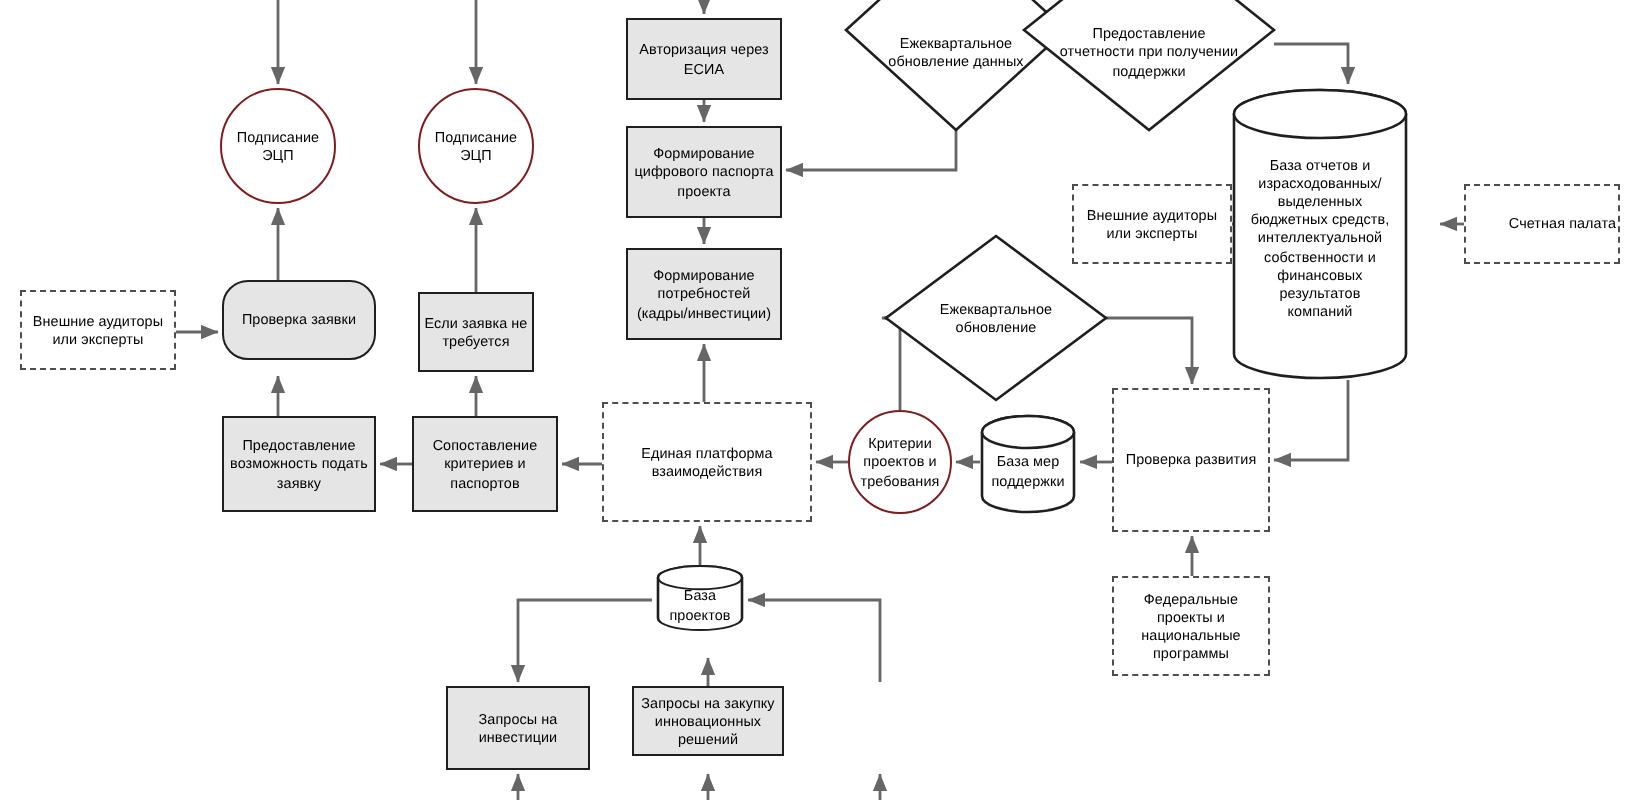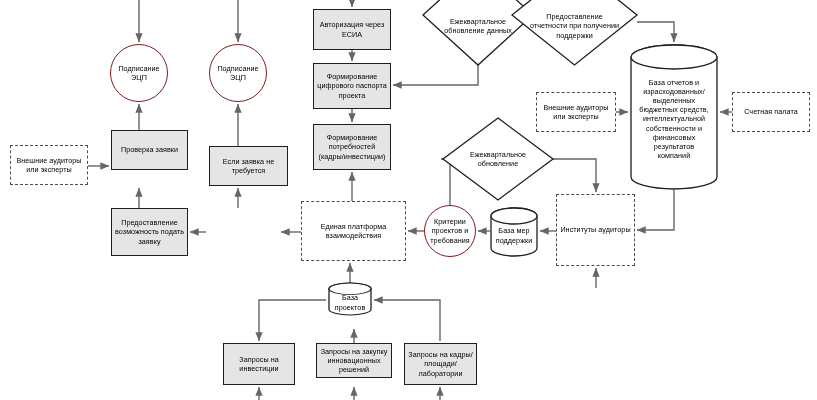"База отчетов и" div.node { left: 630px -> 616px }
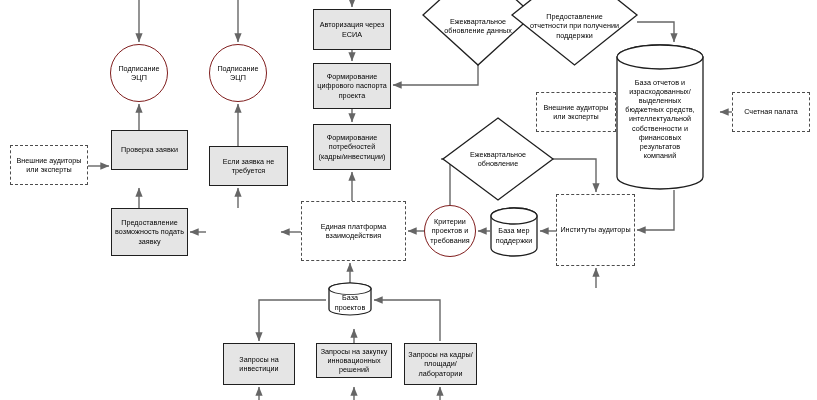"Счетная палата" div.node { justify-content: none -> flex-end }
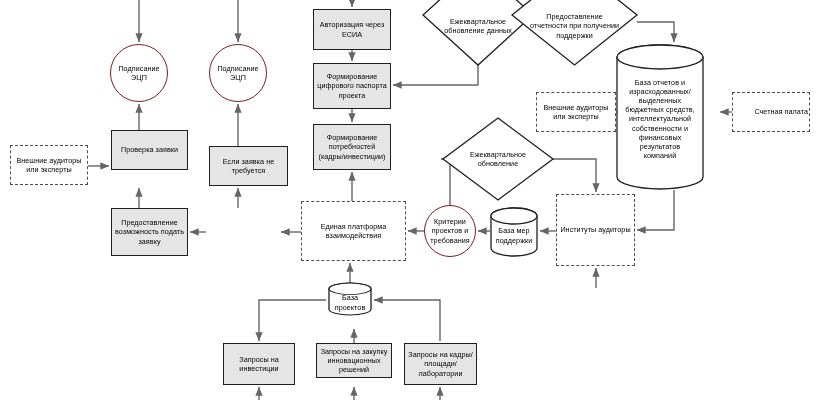"Проверка заявки" div.node { border-radius: none -> 13px; top: 130px -> 140px }
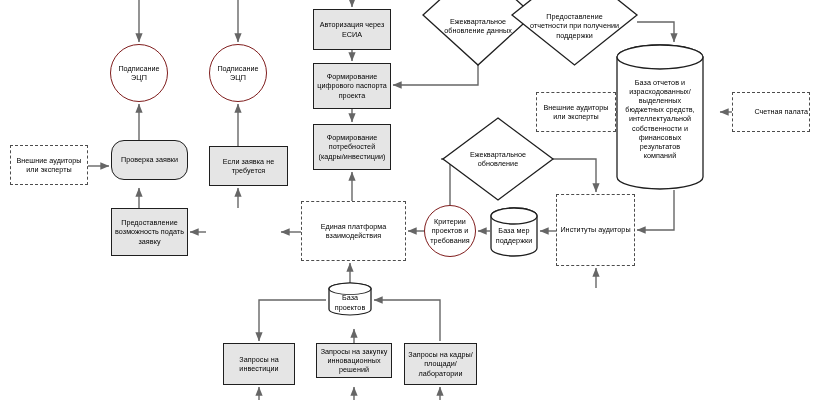"Если заявка не" div.node { width: 79px -> 58px }
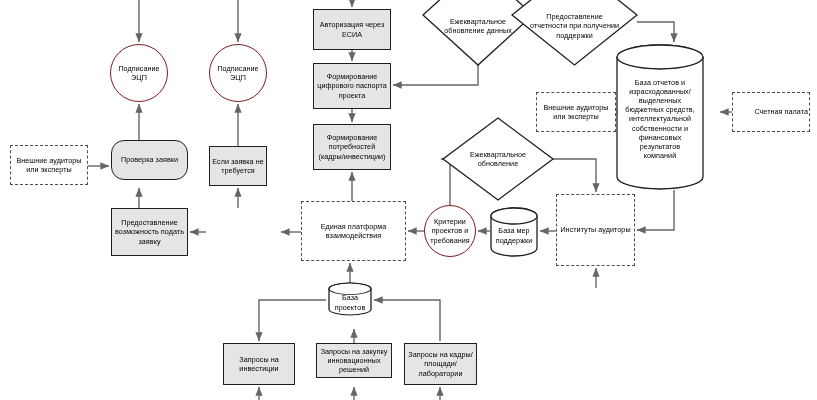"Сопоставление" div.node { html: none -> <div> <span>Сопоставление критериев и паспортов</span> </div> }
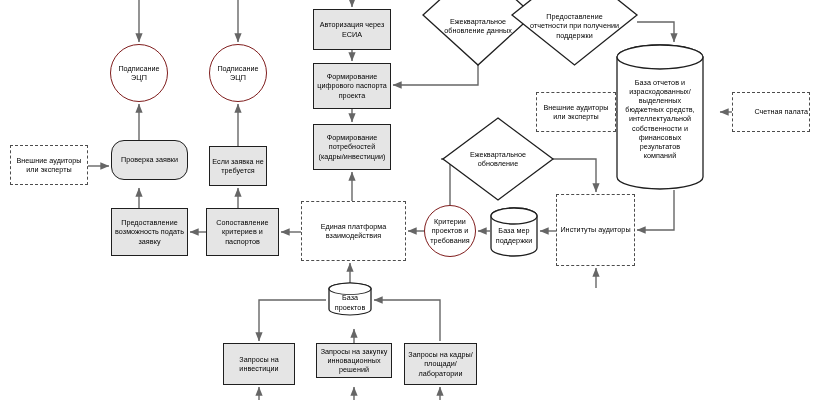"Институты аудиторы" span.node-label { text: Институты аудиторы -> Проверка развития }
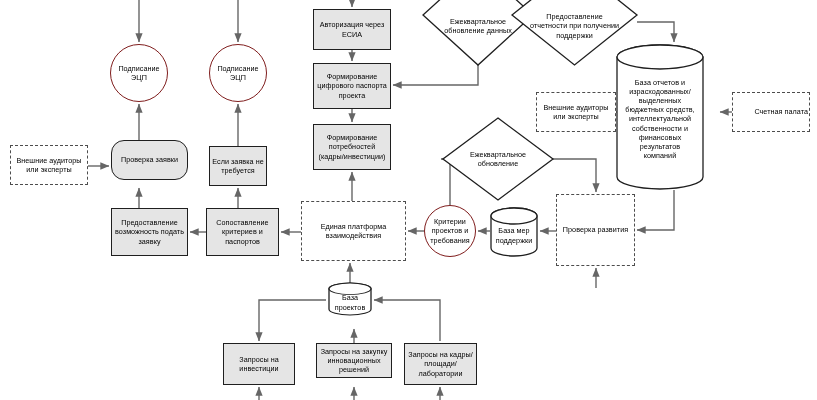"Федеральные" div.node { html: none -> <div> <span>Федеральные проекты и национальные программы</span> </div> }
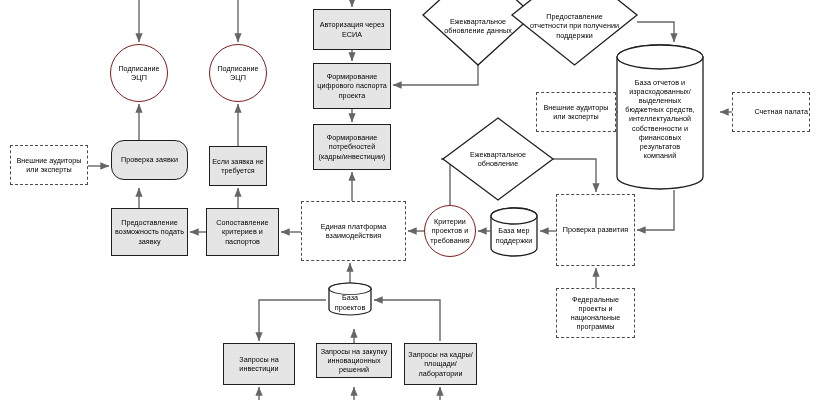"Запросы на кадры/" div.node { html: <div> <span>Запросы на кадры/ площади/ лаборатории</span> </div> -> none }
